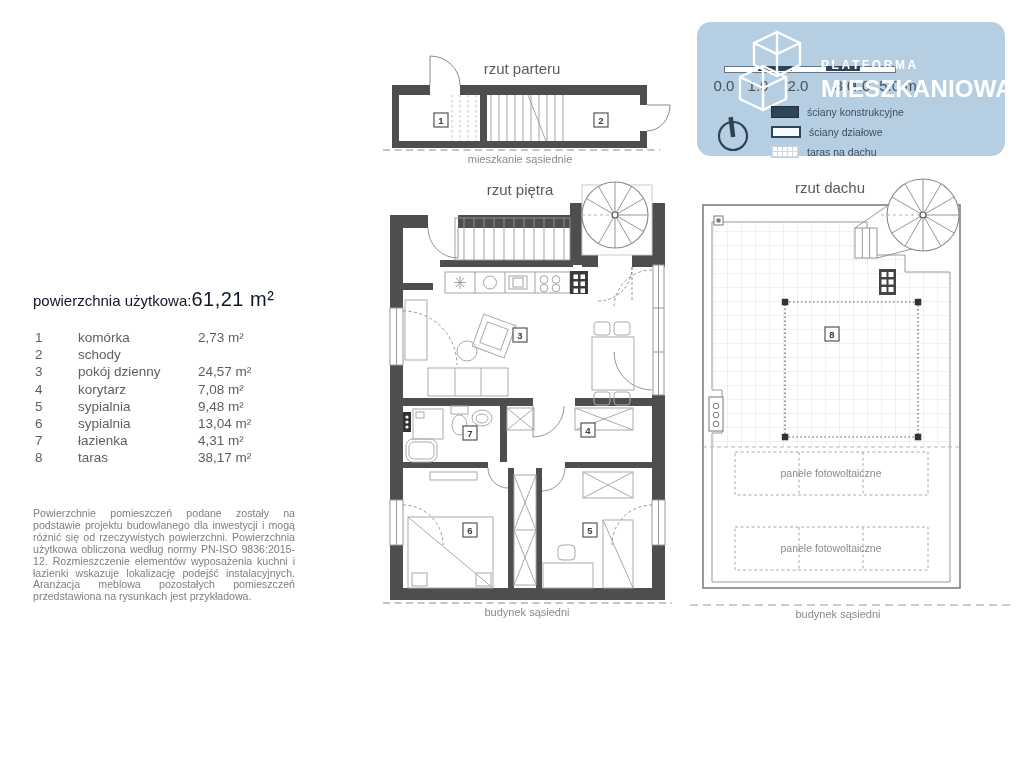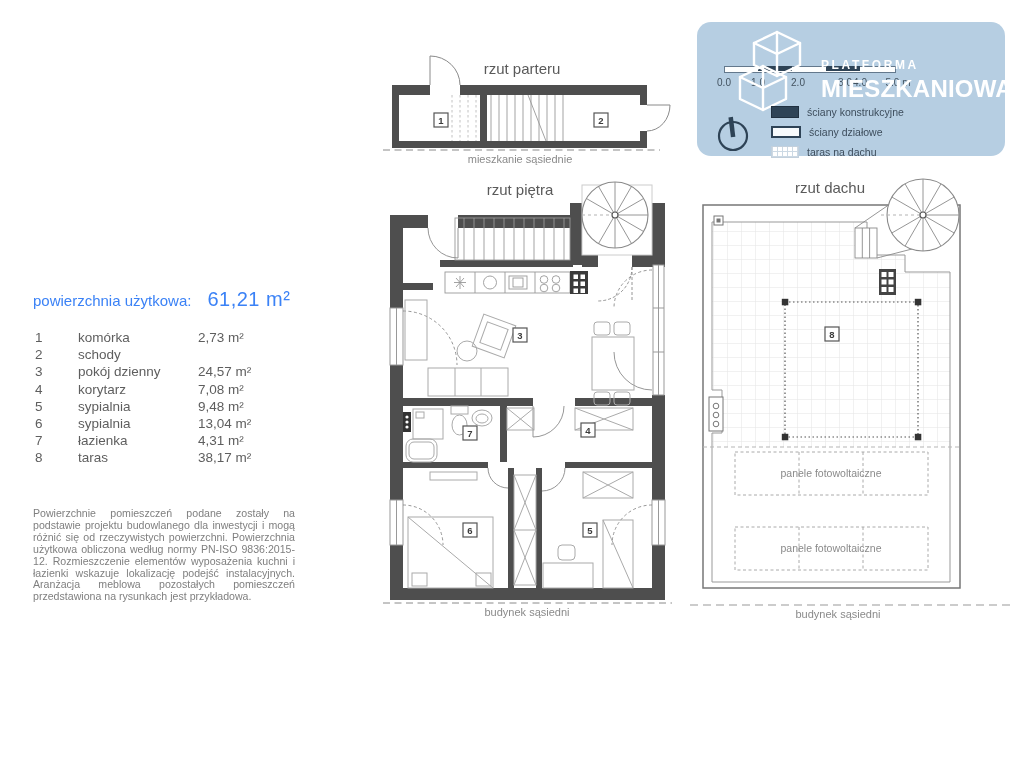"0.0" .scalebar .tick { font-size: 10px -> 15px }
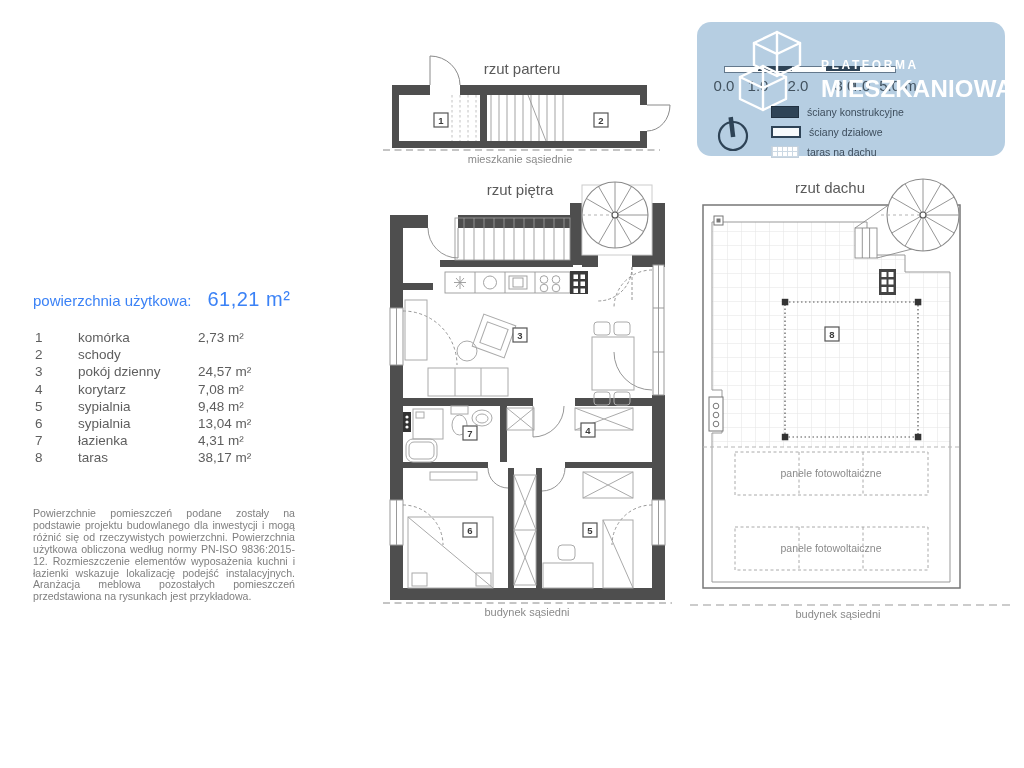"powierzchnia użytkowa:" .area-head { color: #3b82f6 -> #0f172a; gap: 16px -> none }
